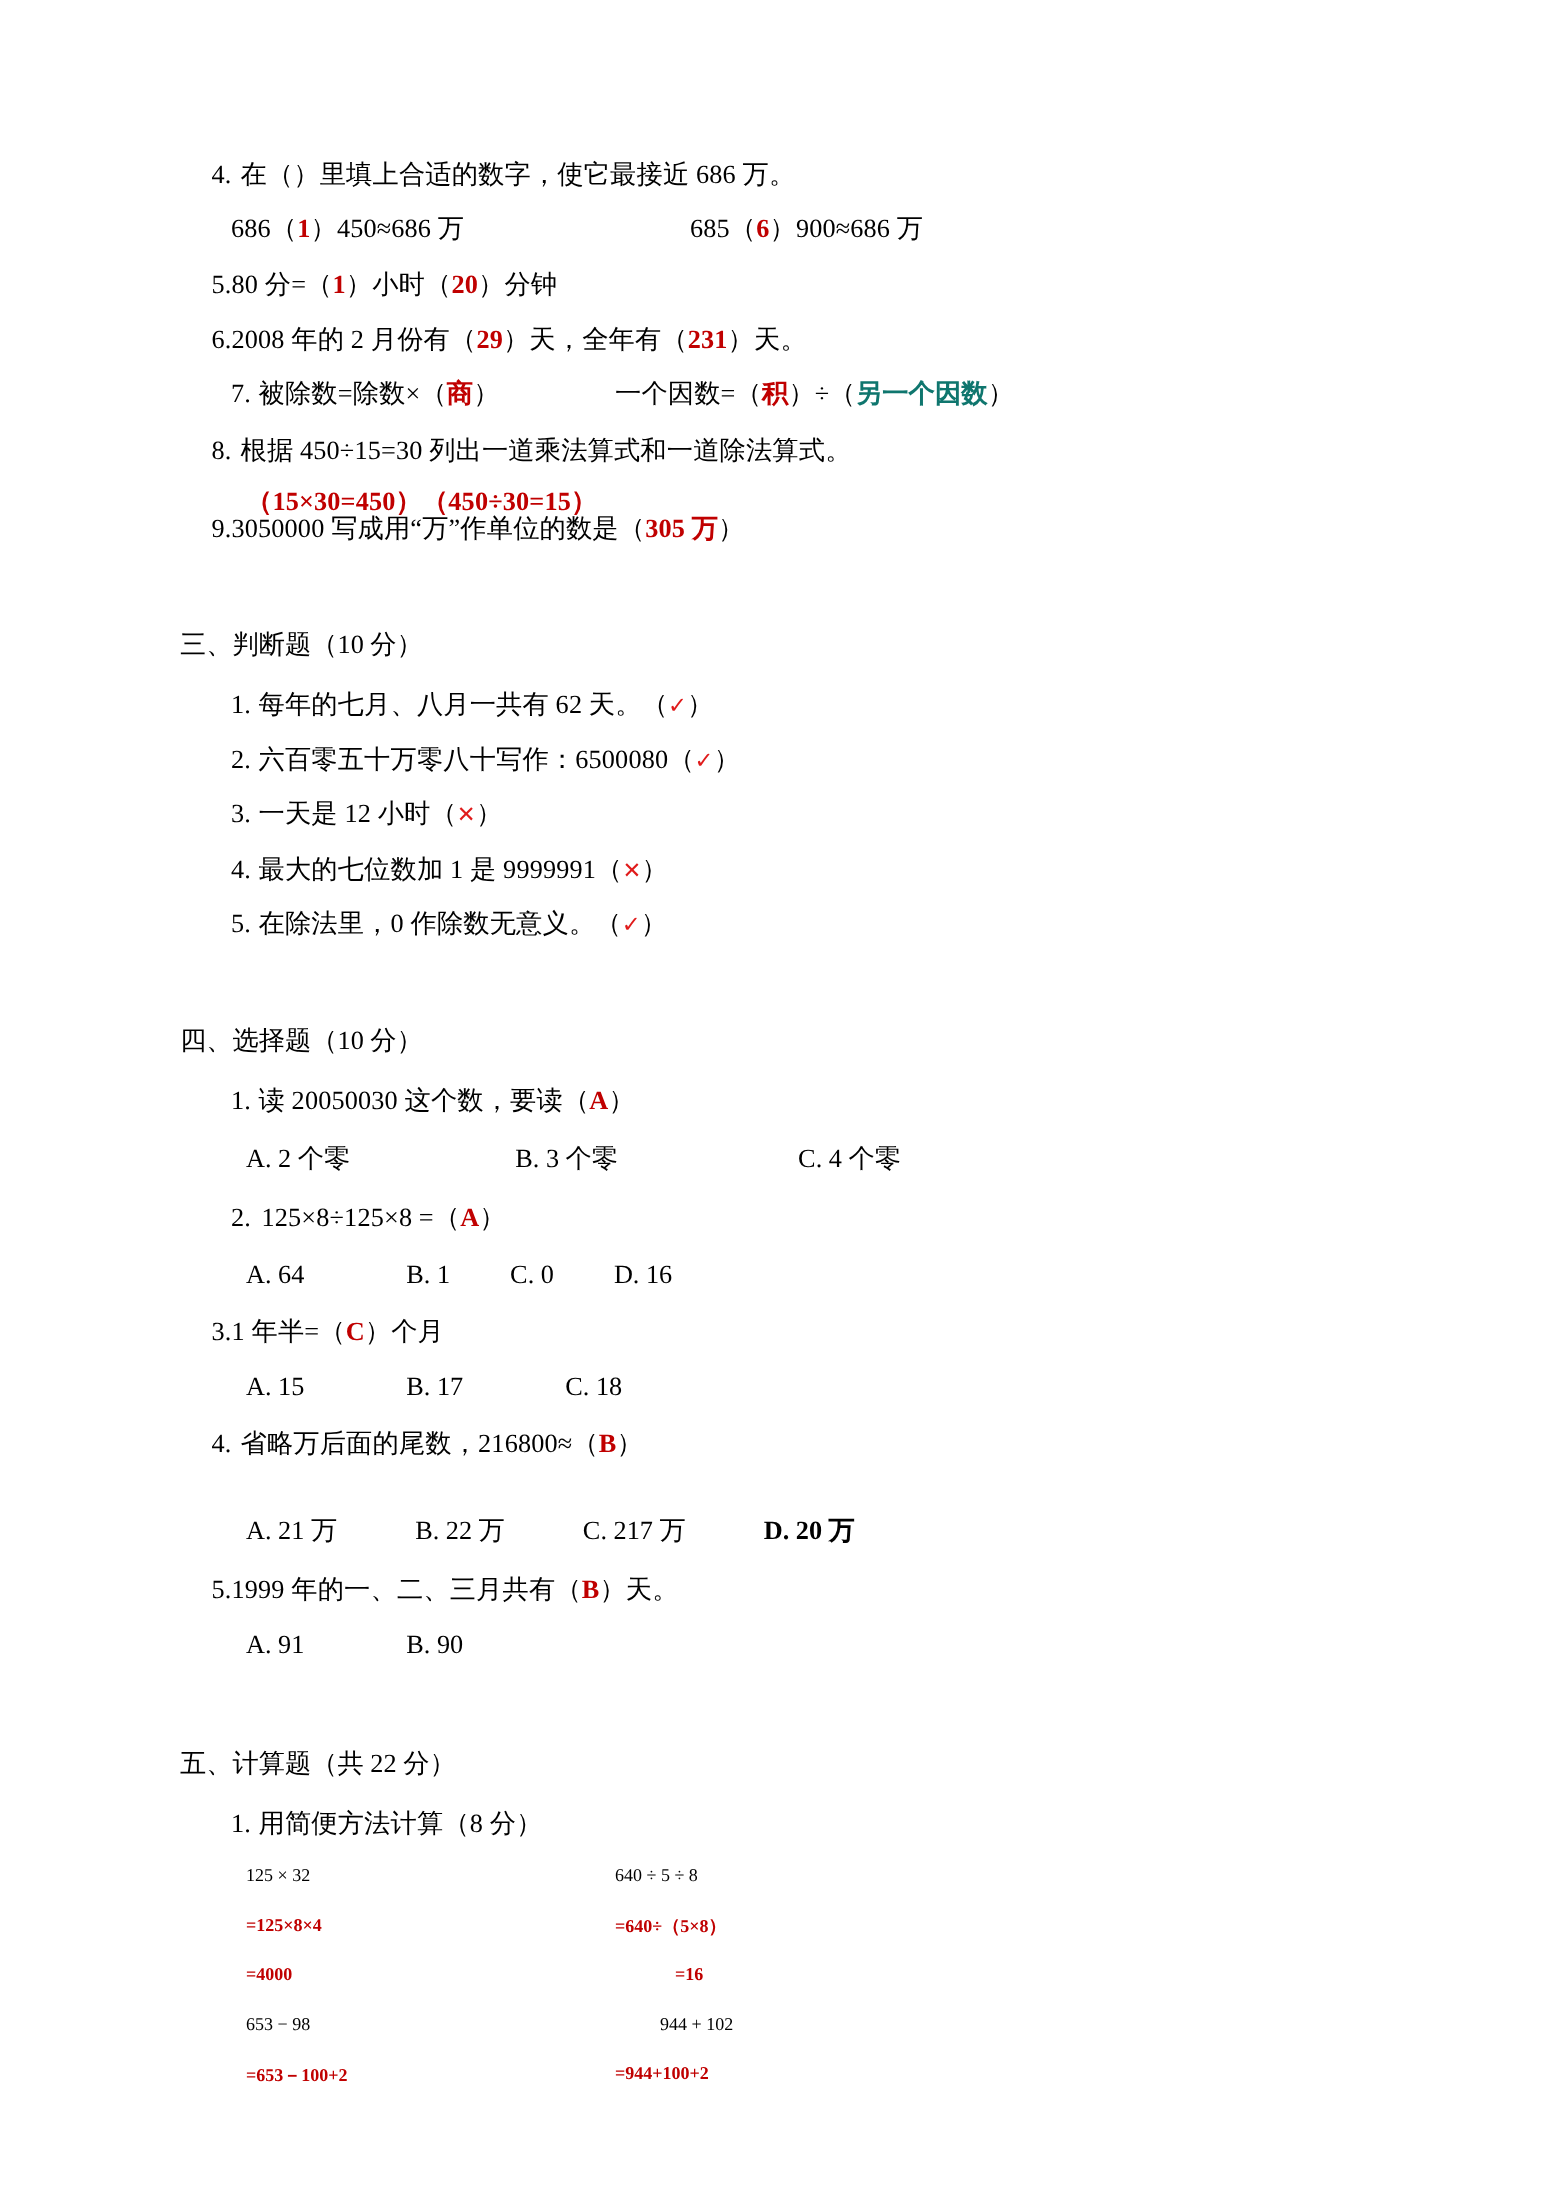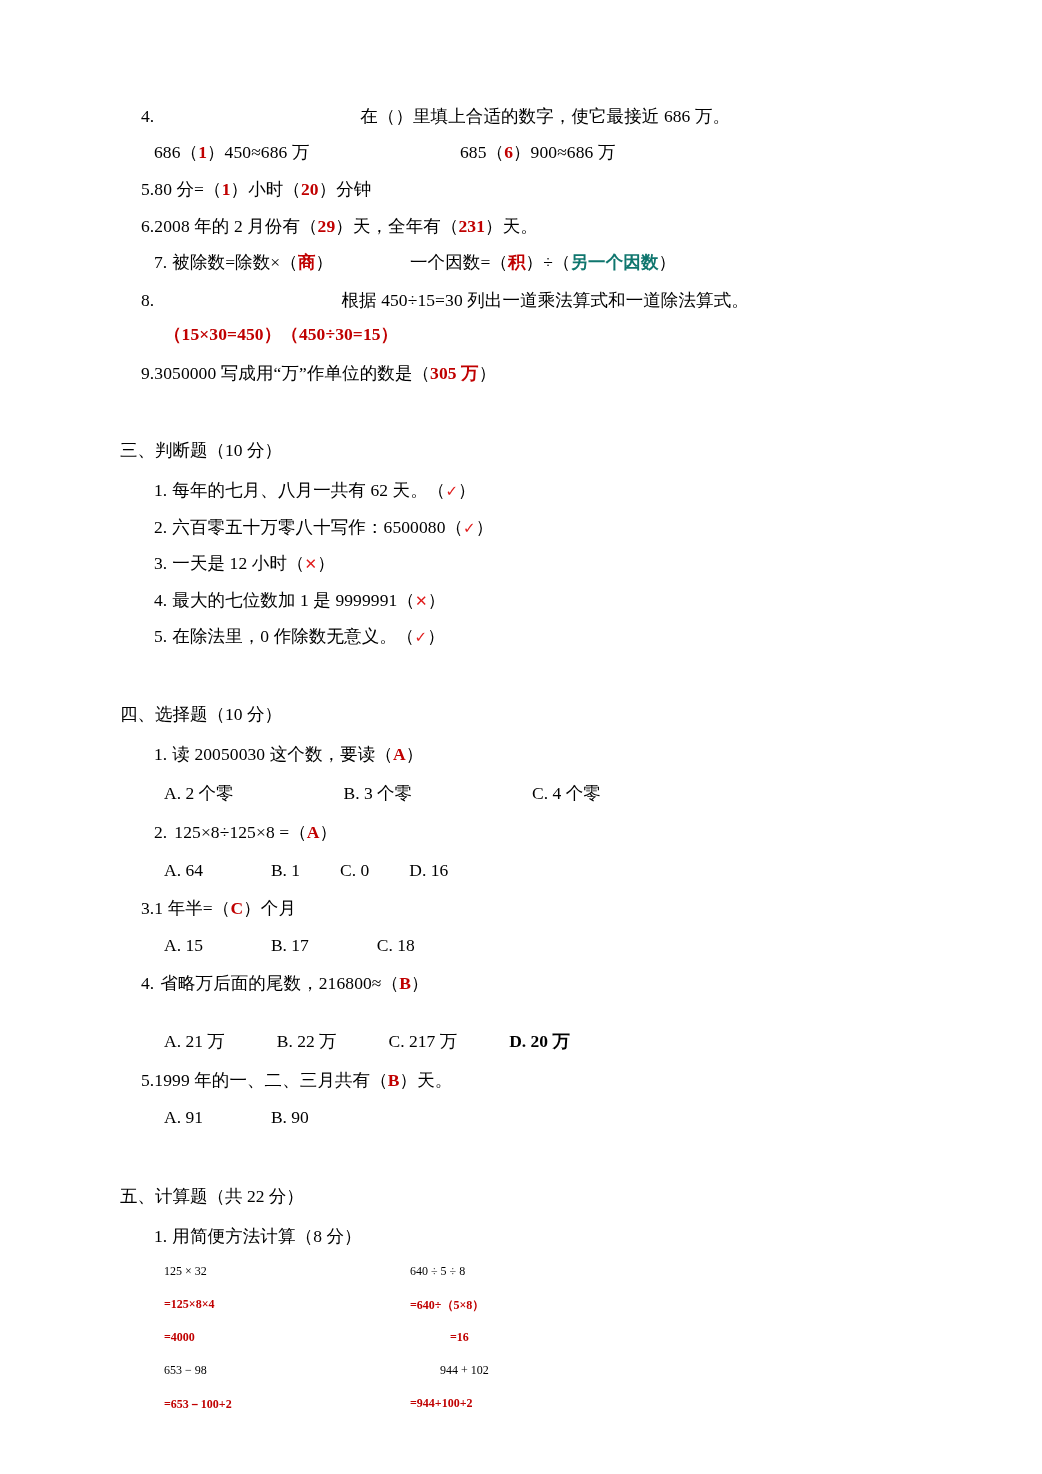"在（）里填上合适的数字，使它最接近 686 万。" .q-body { text-align: center -> none }
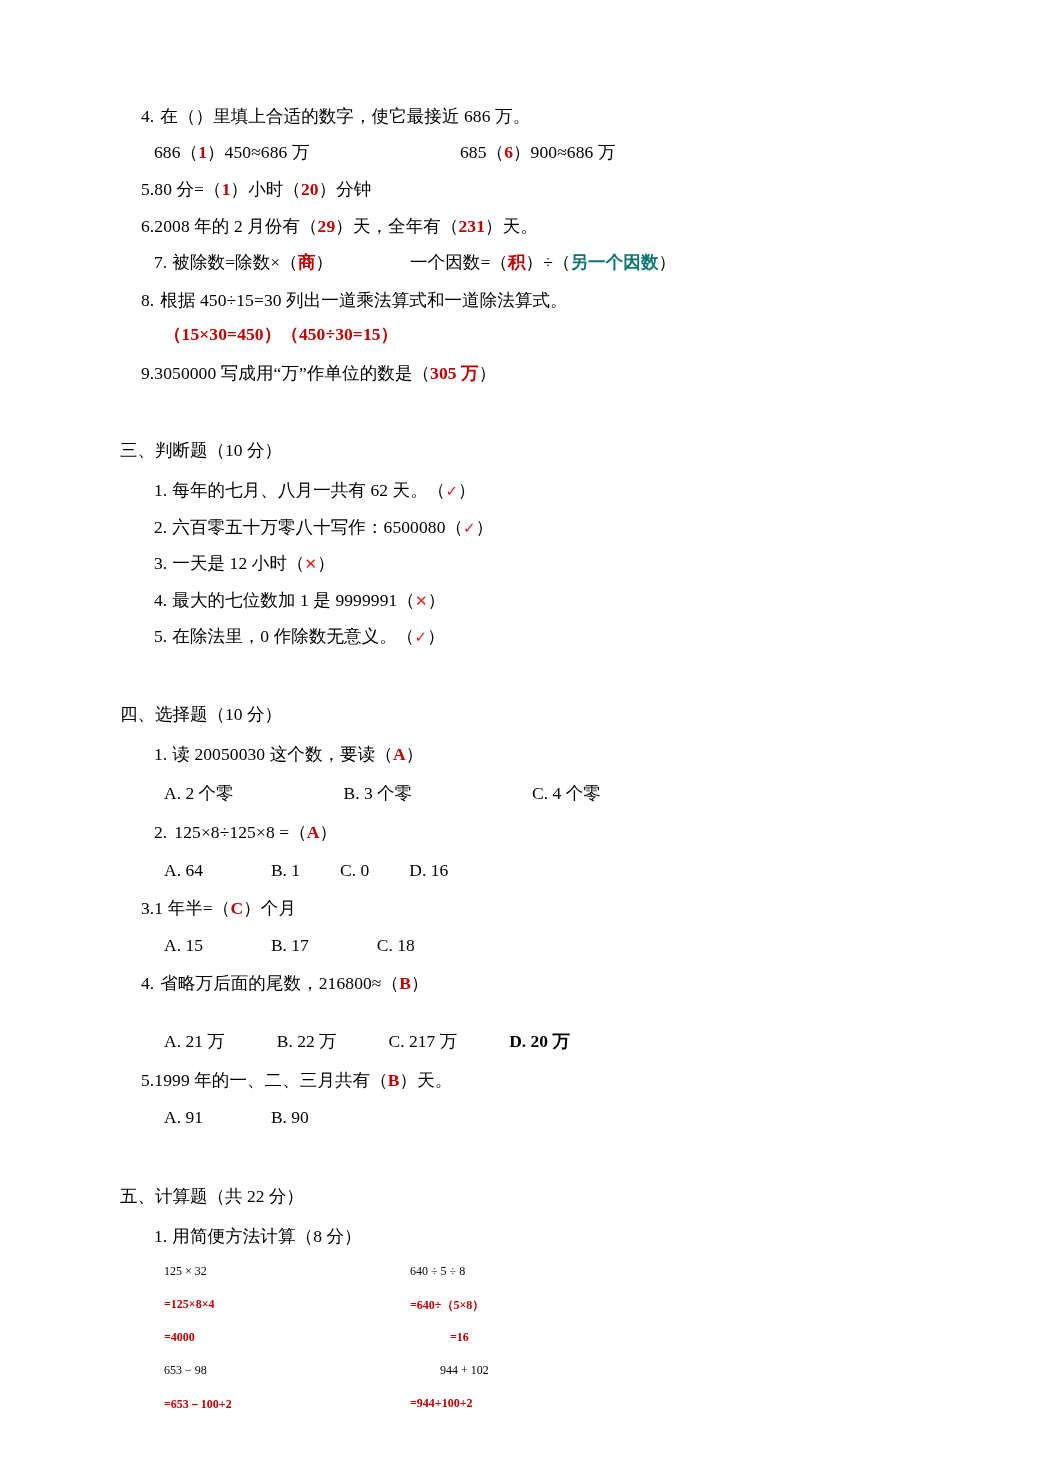"（15×30=450）（450÷30=15）" div.line { margin-bottom: 21px -> none }
